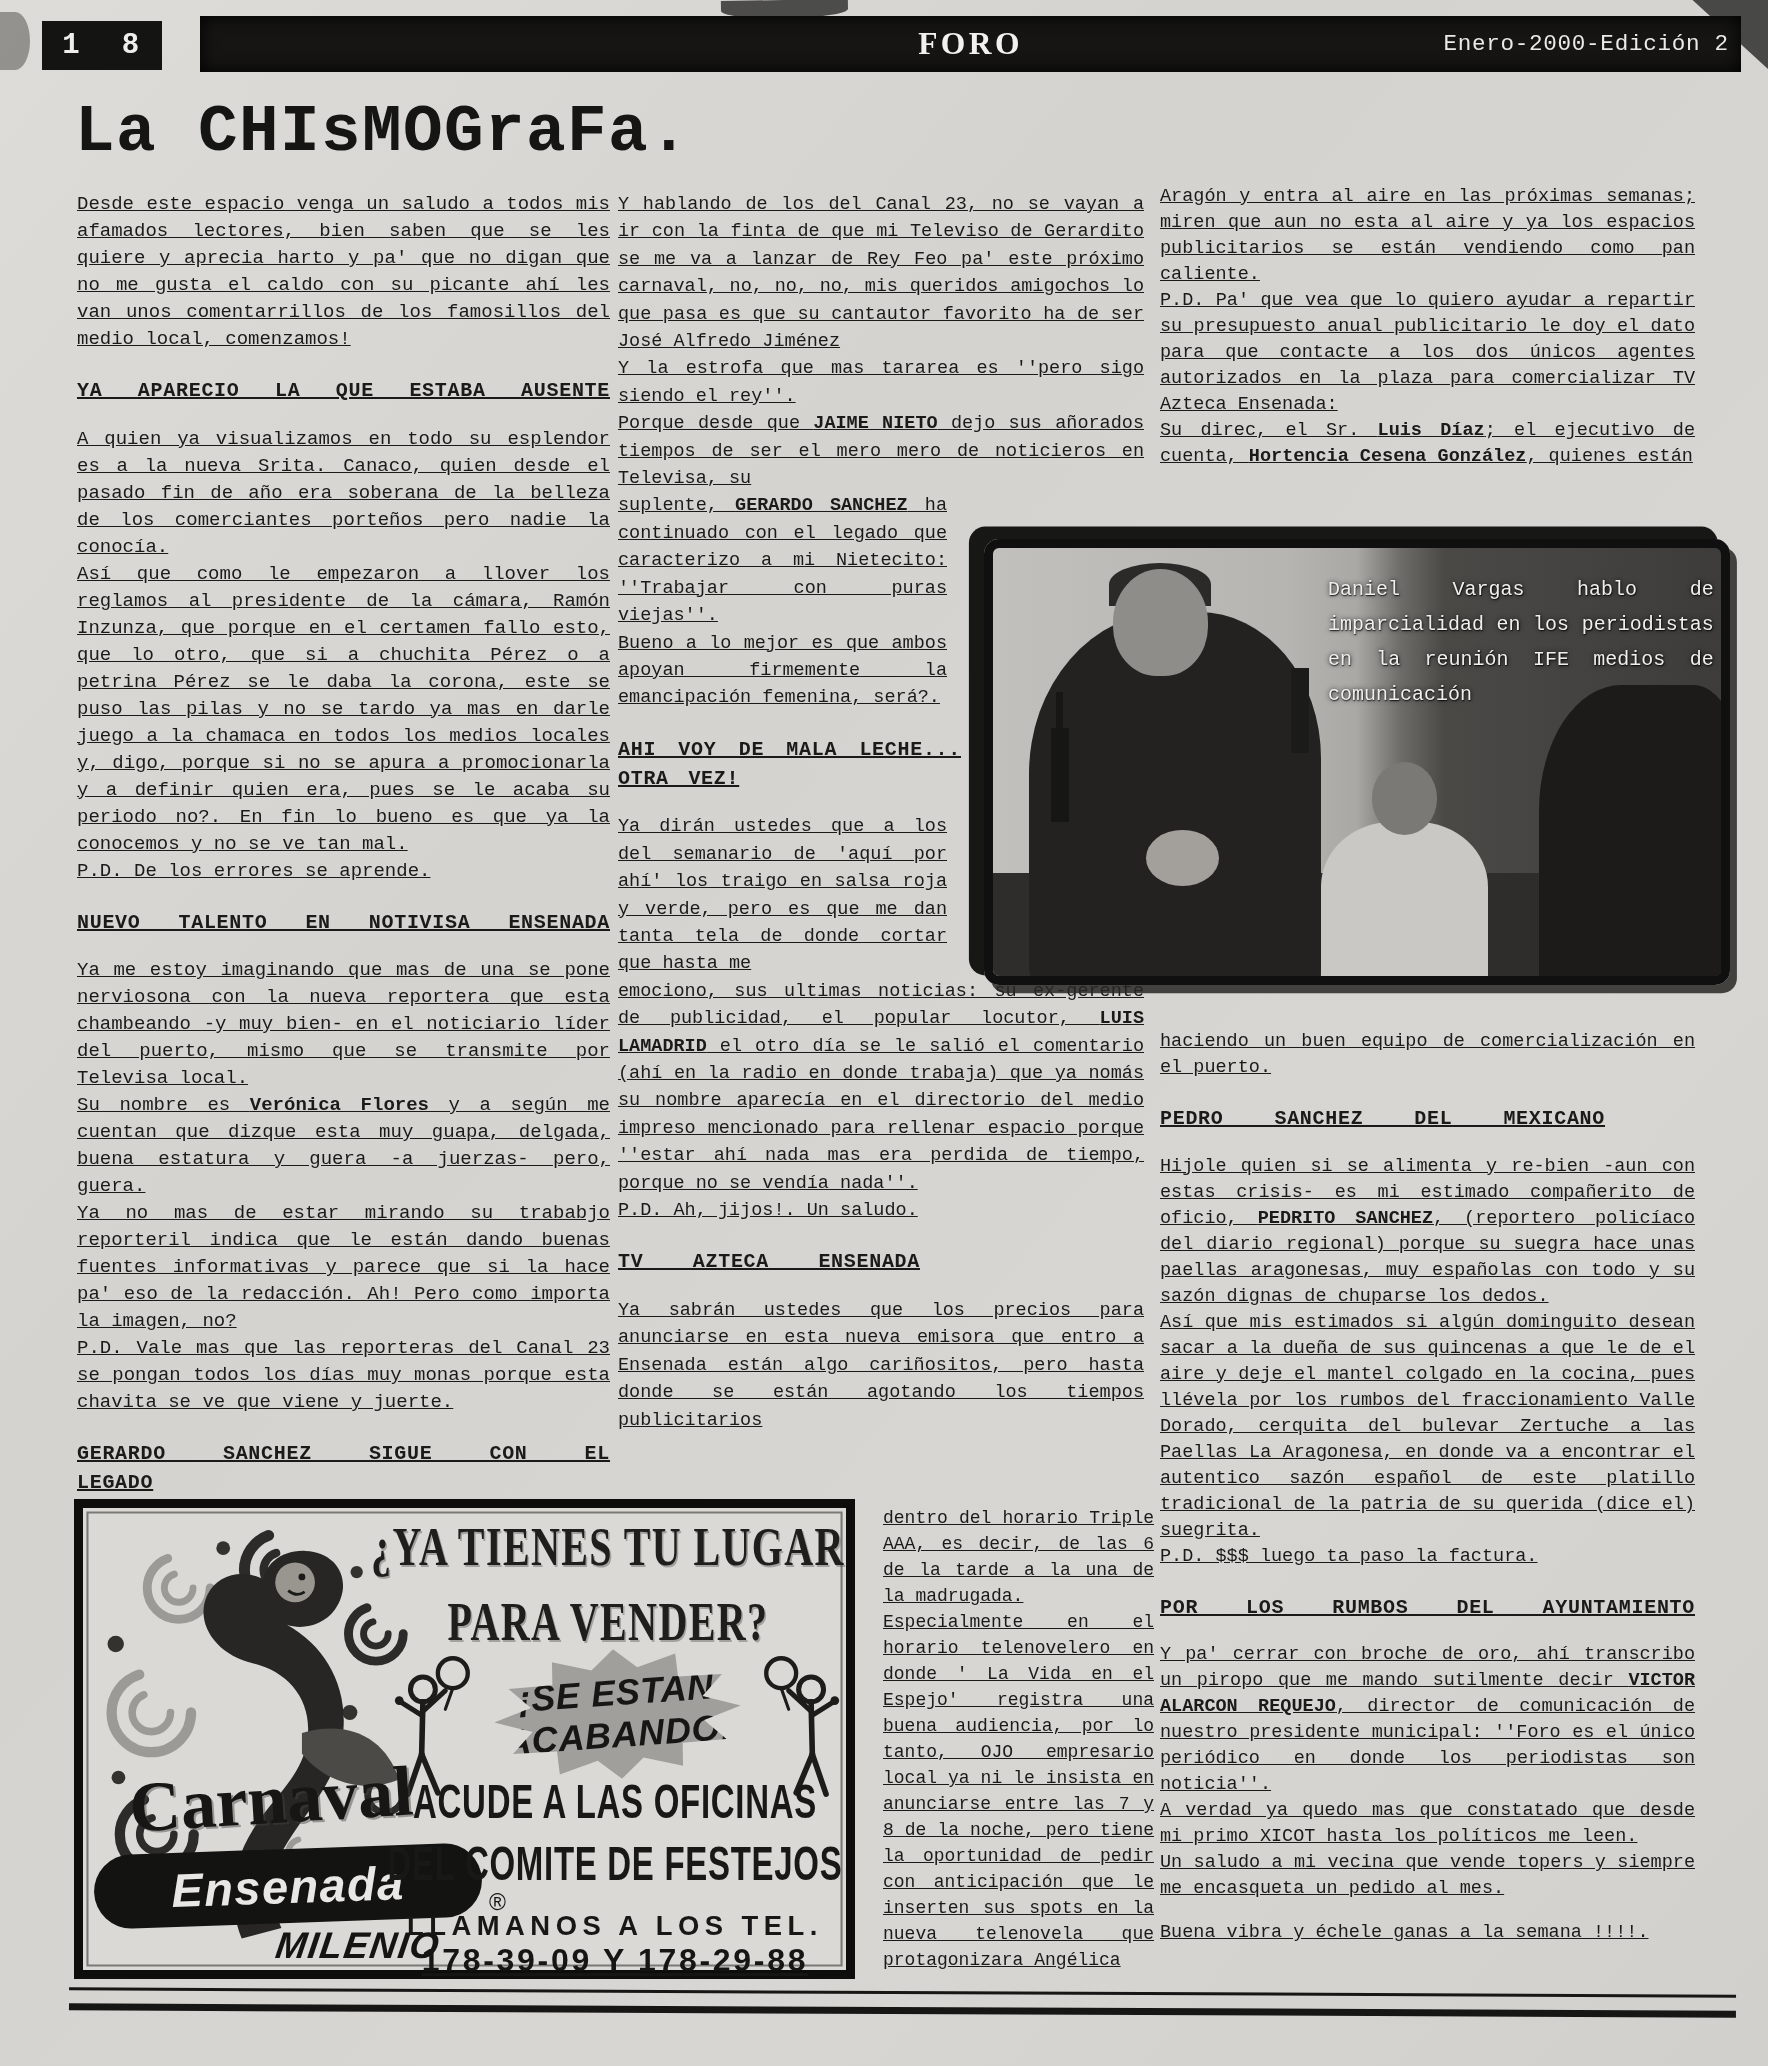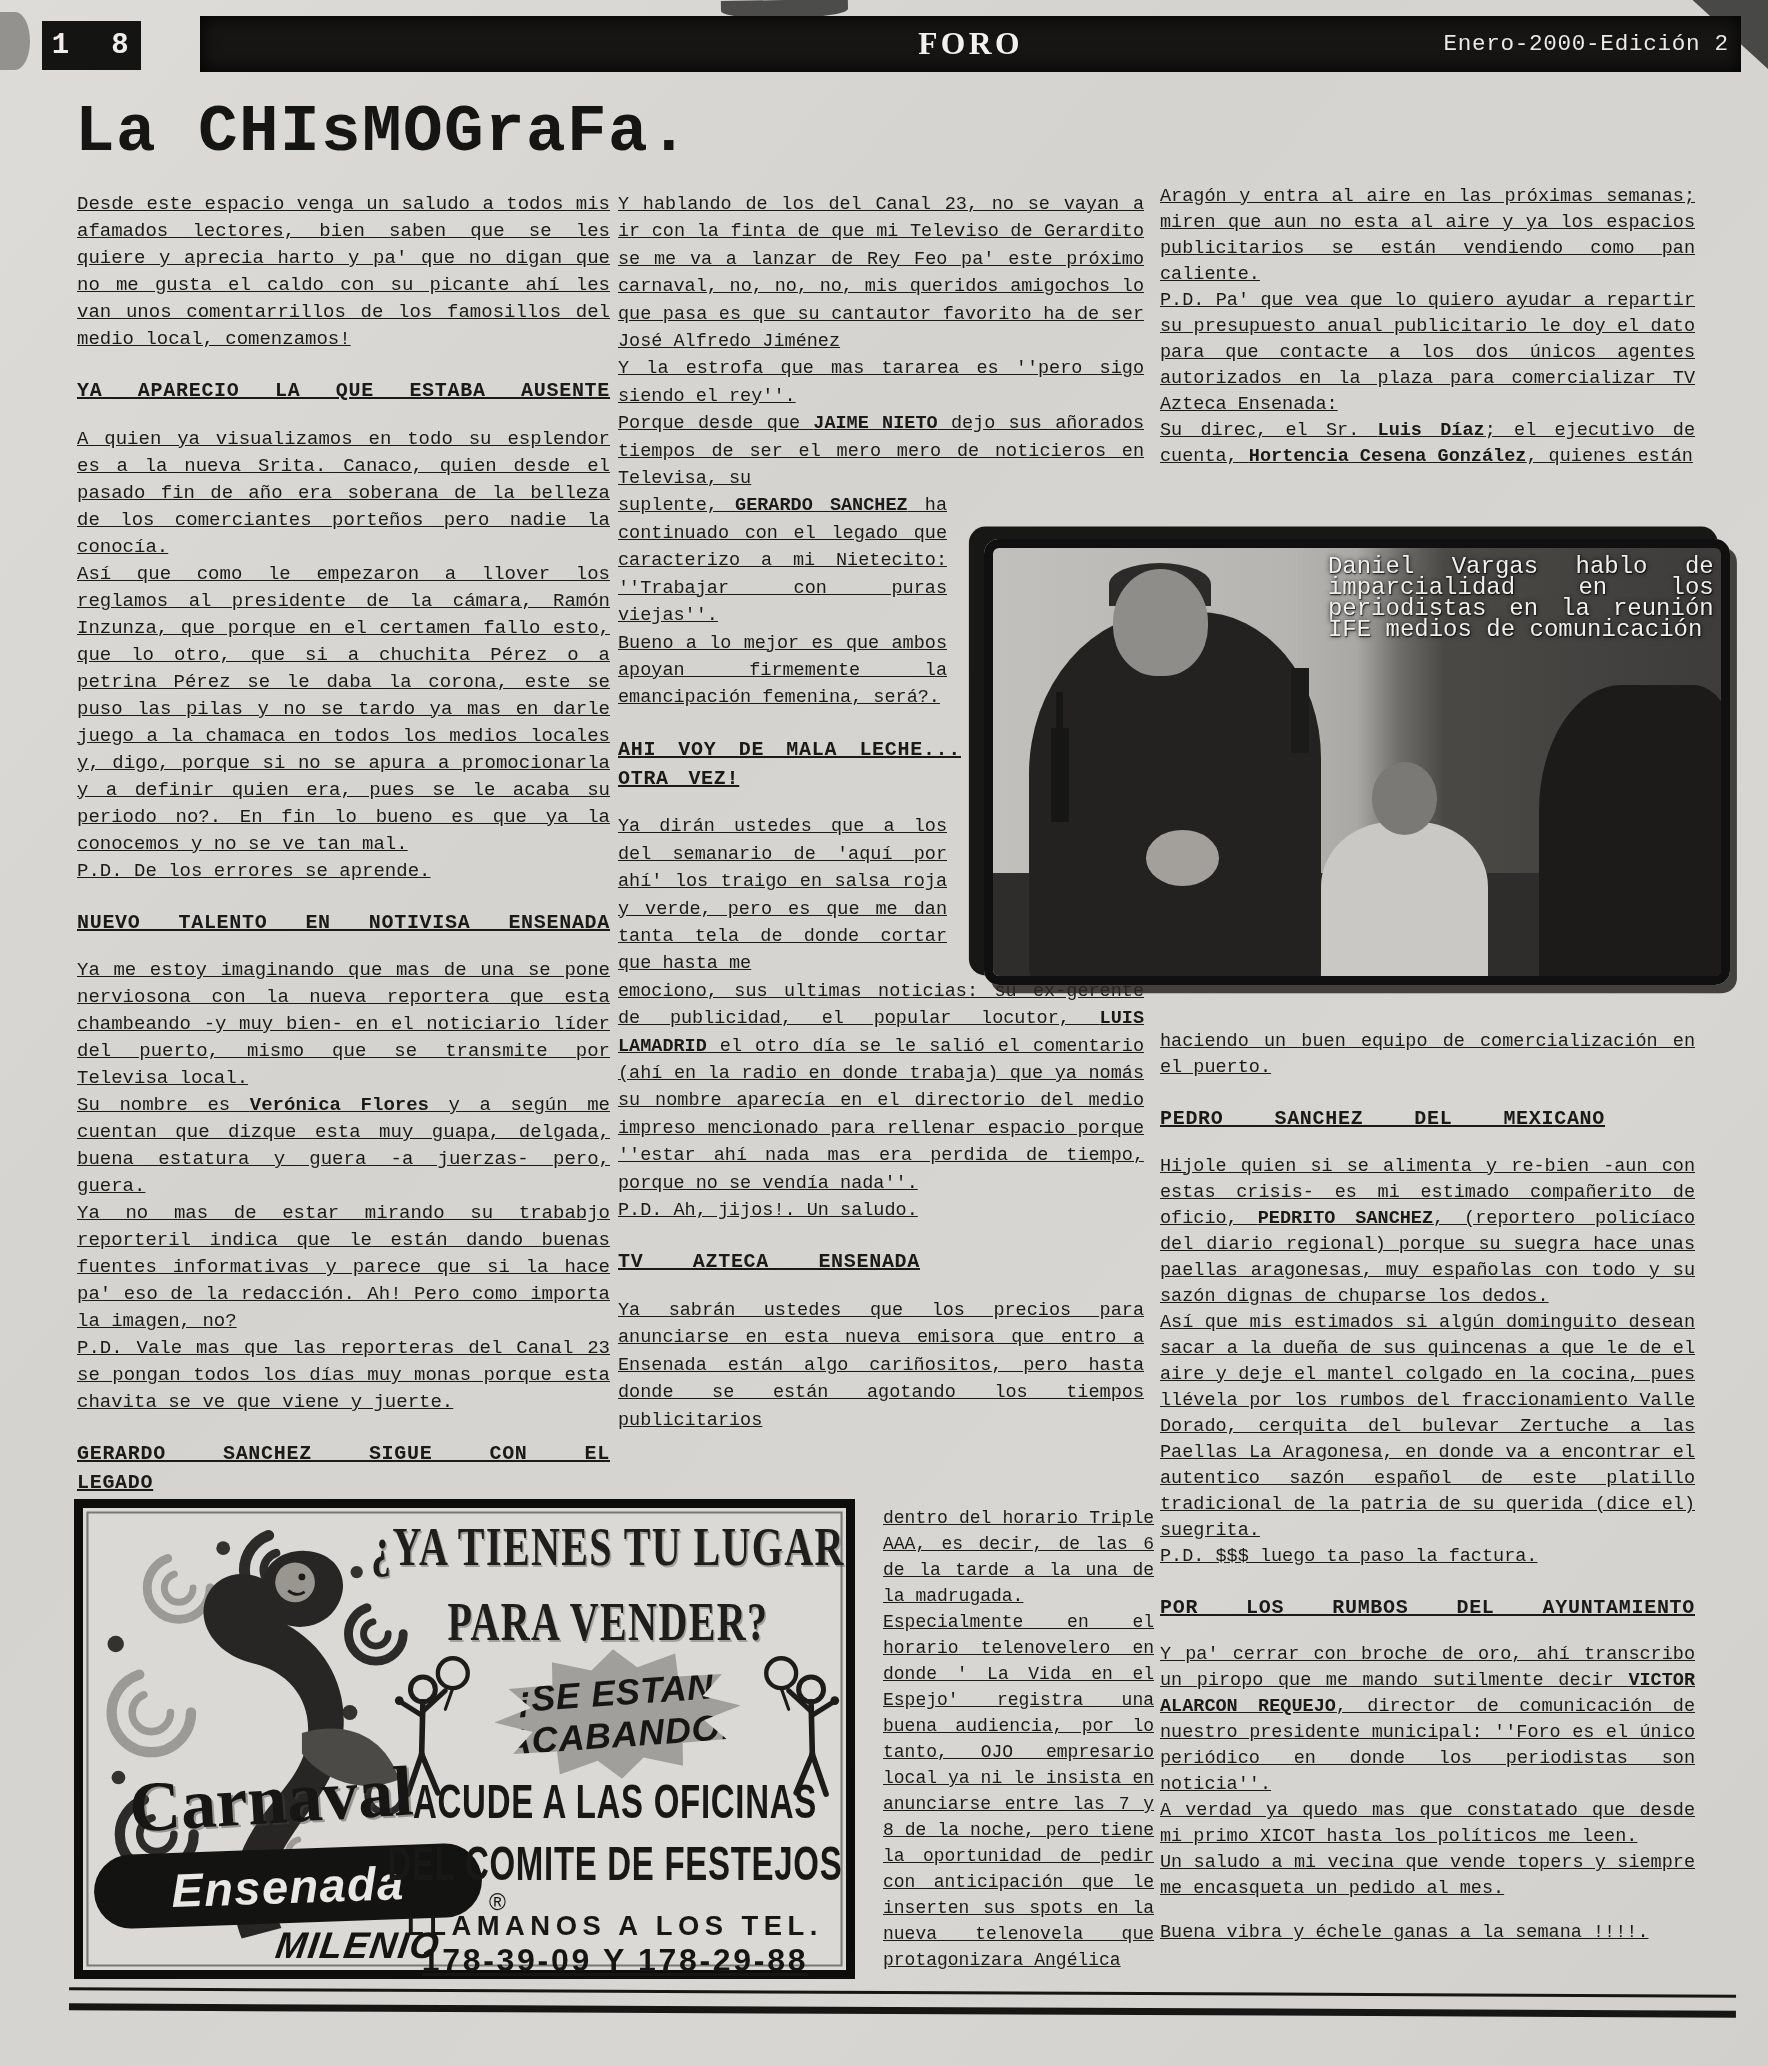"1 8" .pagenum { width: 99px -> 120px }
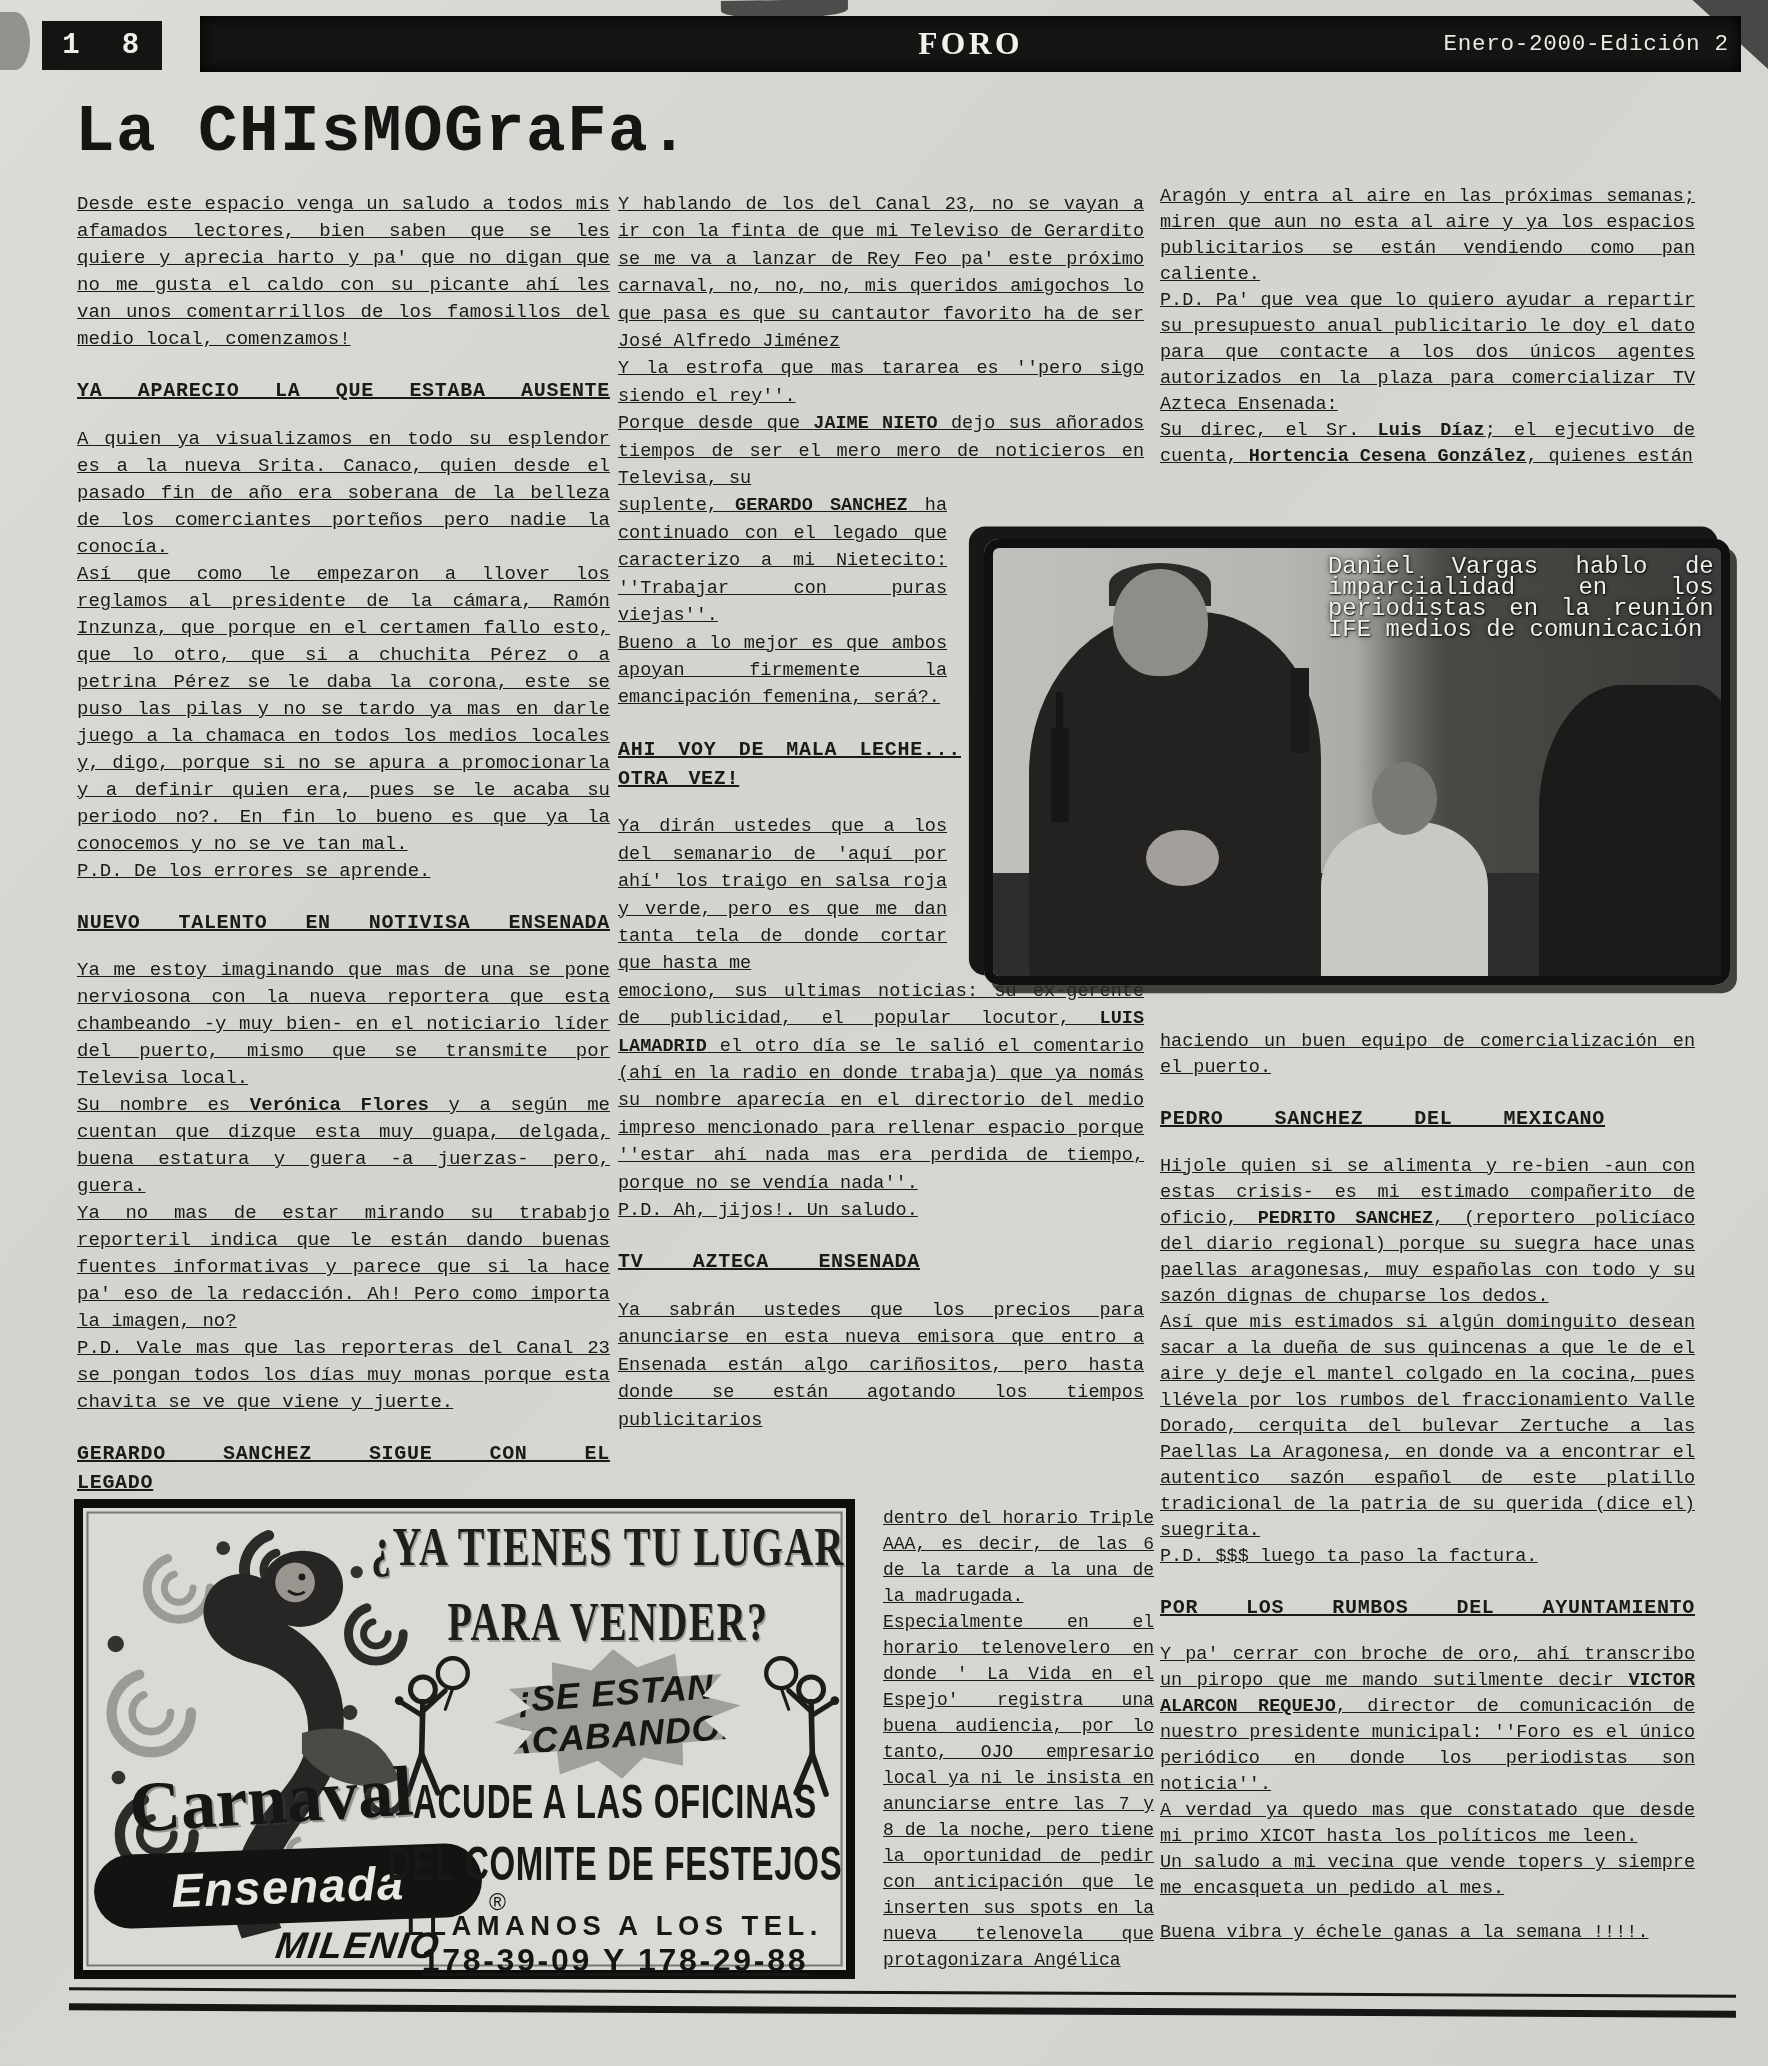"Daniel Vargas hablo de imparcialidad" .caption { font-size: 24px -> 20px; line-height: 21px -> 35px; top: 8px -> 24px }
